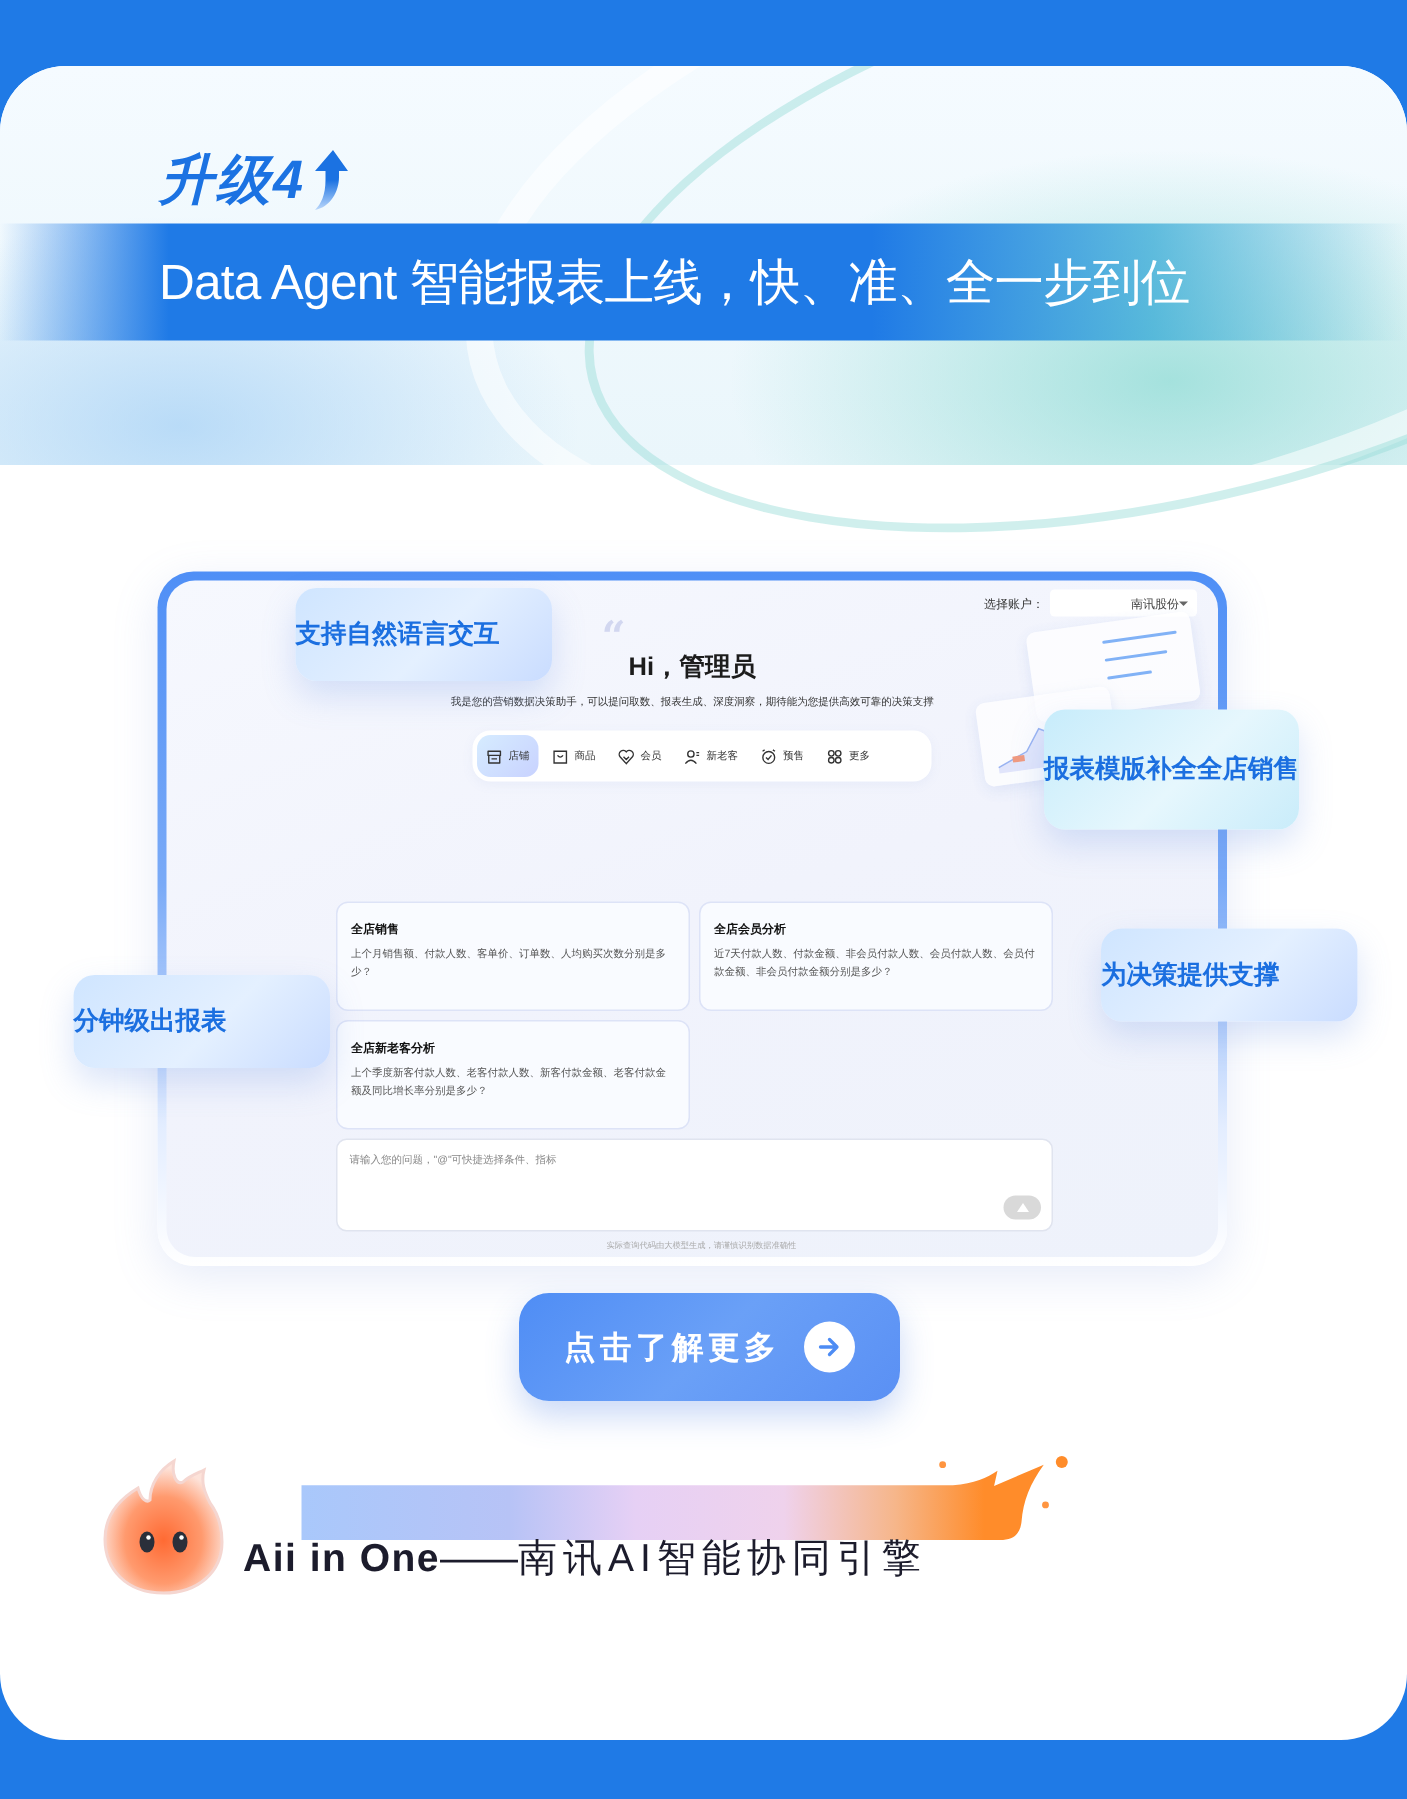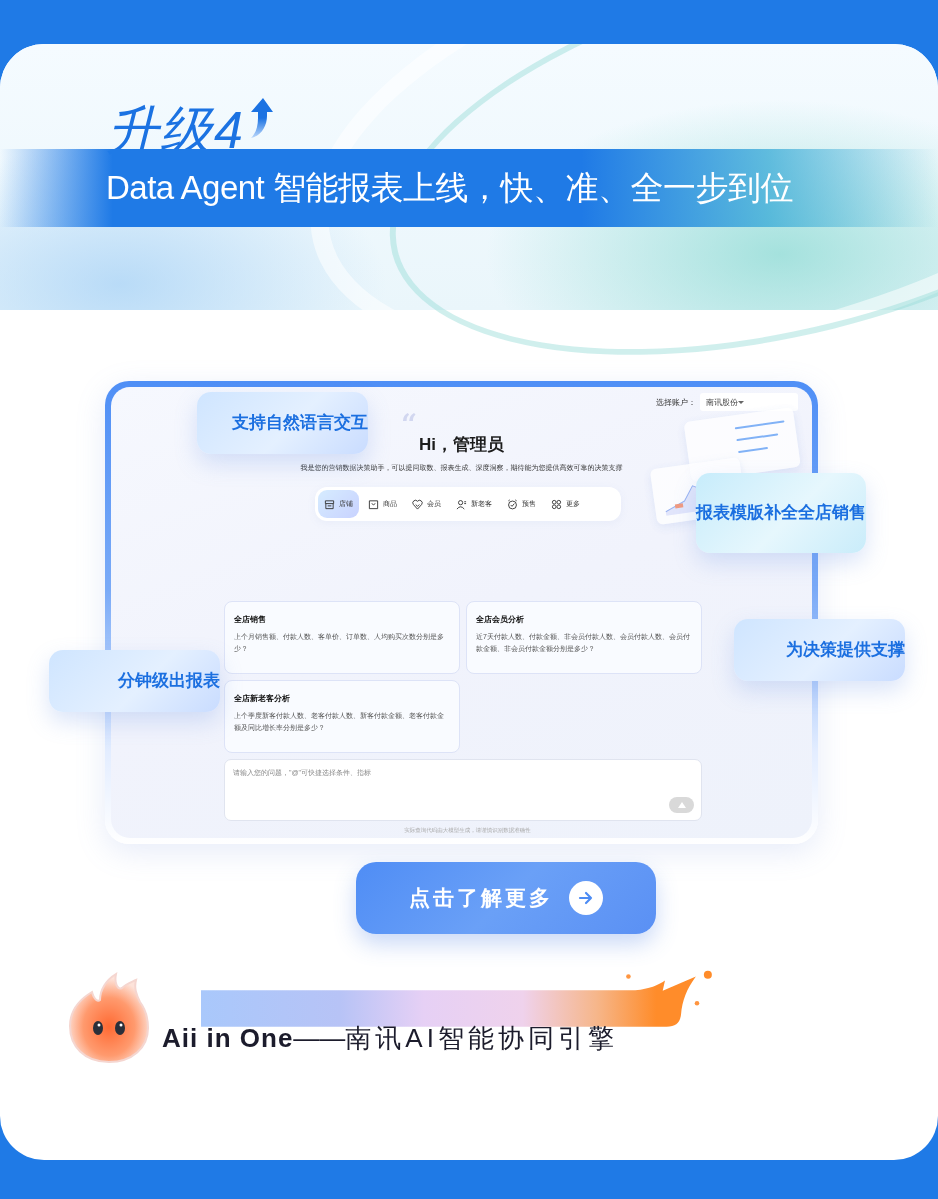"升级4" .upgrade { align-items: flex-start -> center; font-size: 52px -> 36px; font-weight: normal -> bold }
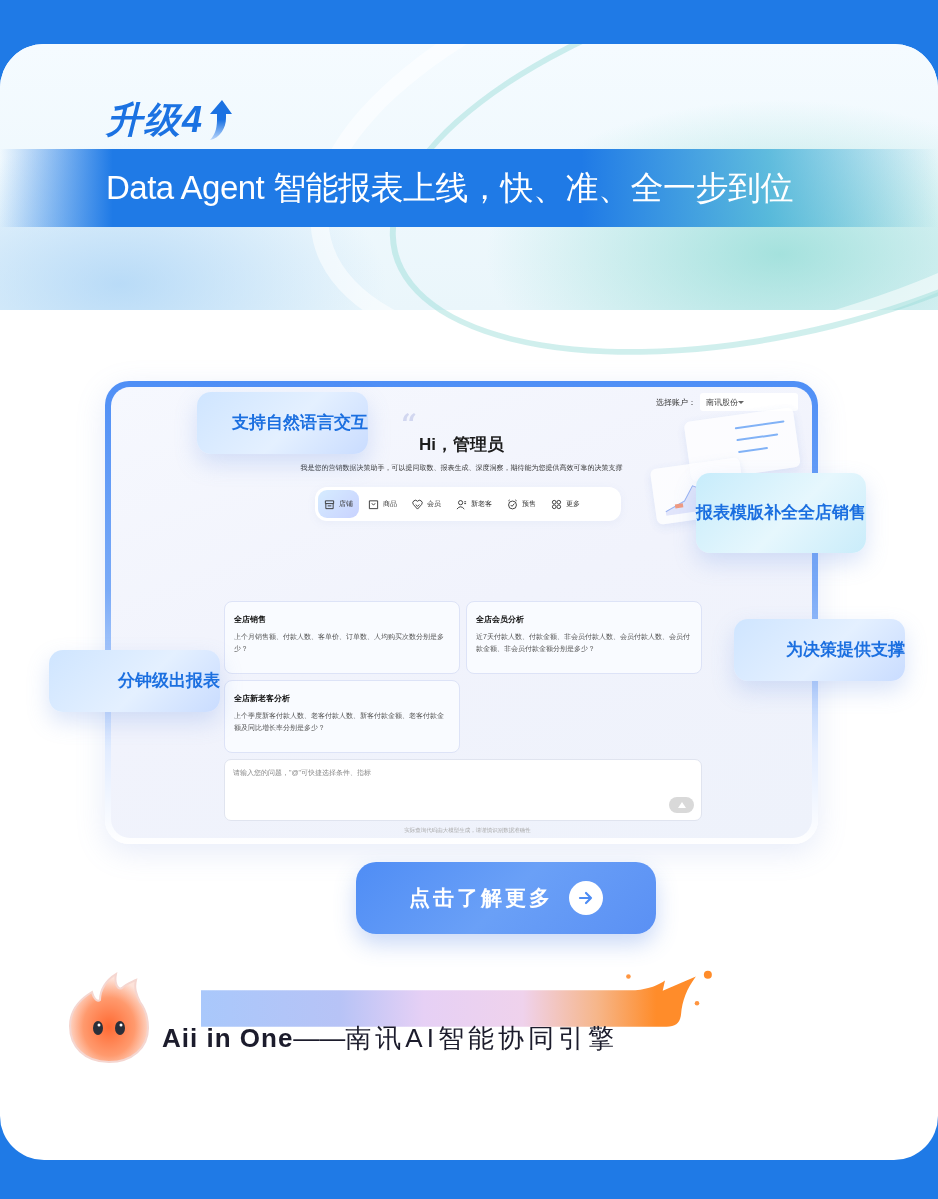"南讯股份" .account-select { justify-content: flex-start -> flex-end }
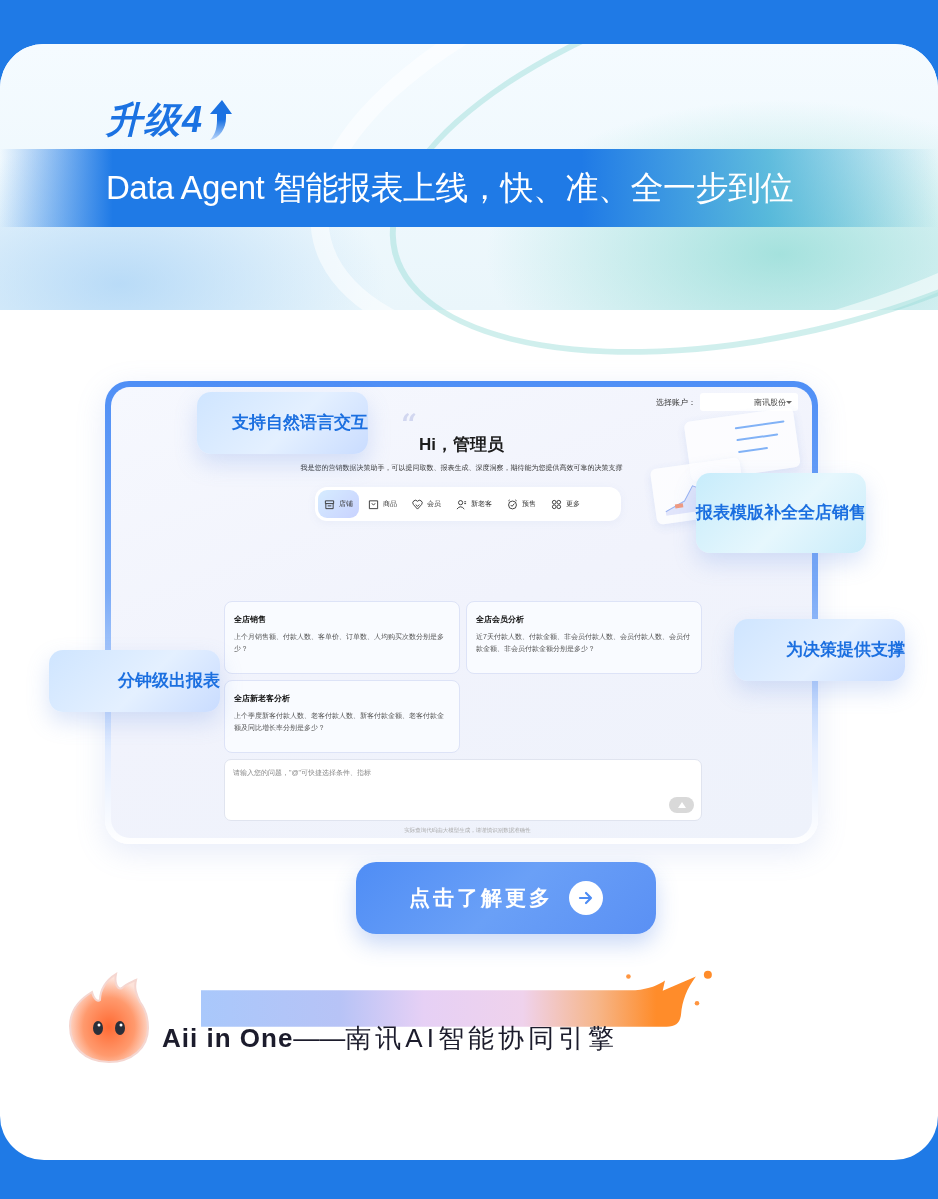"支持自然语言交互" .chip { justify-content: flex-end -> flex-start }
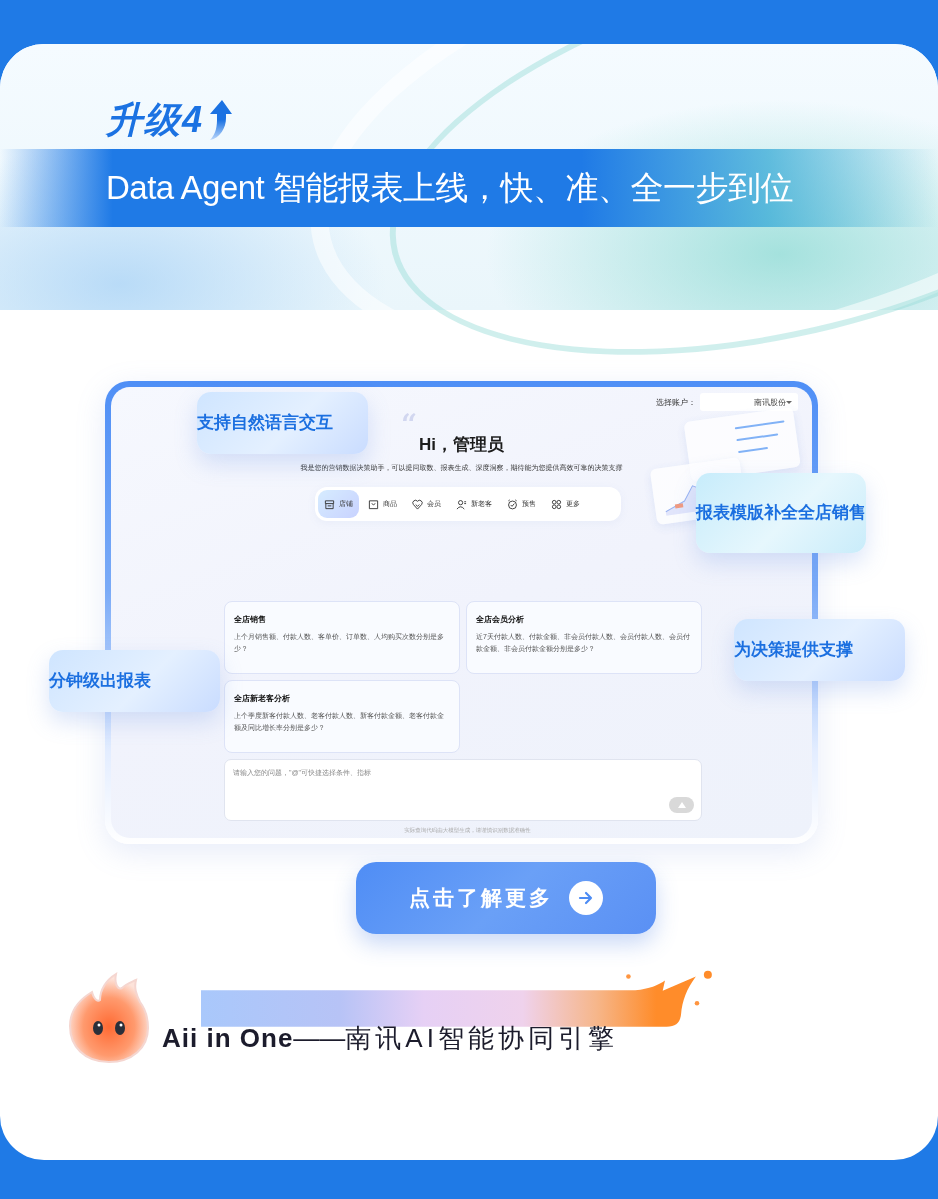"点击了解更多" .cta { left: 356px -> 346px; width: 300px -> 254px }
